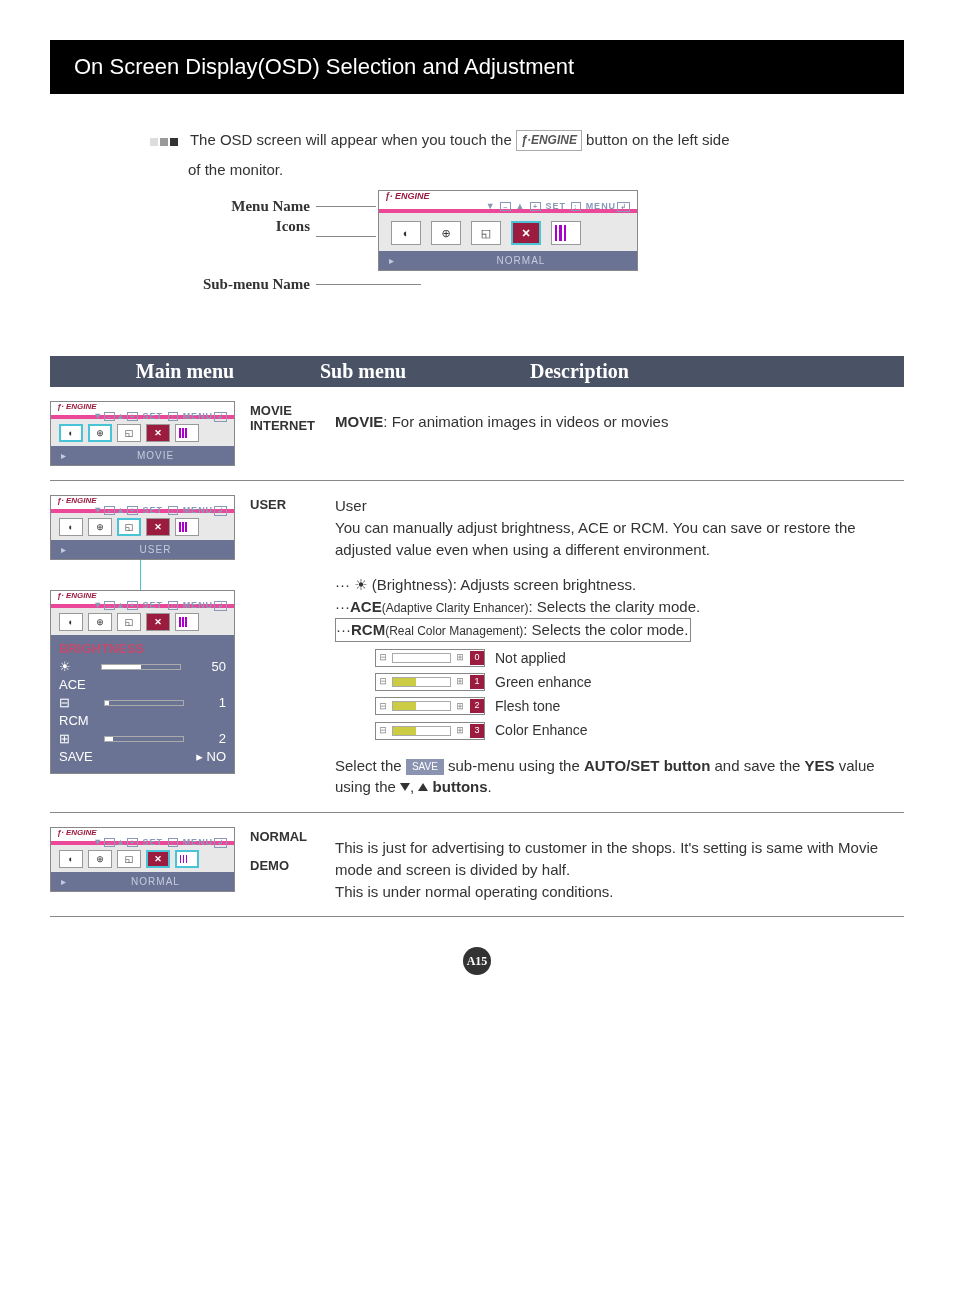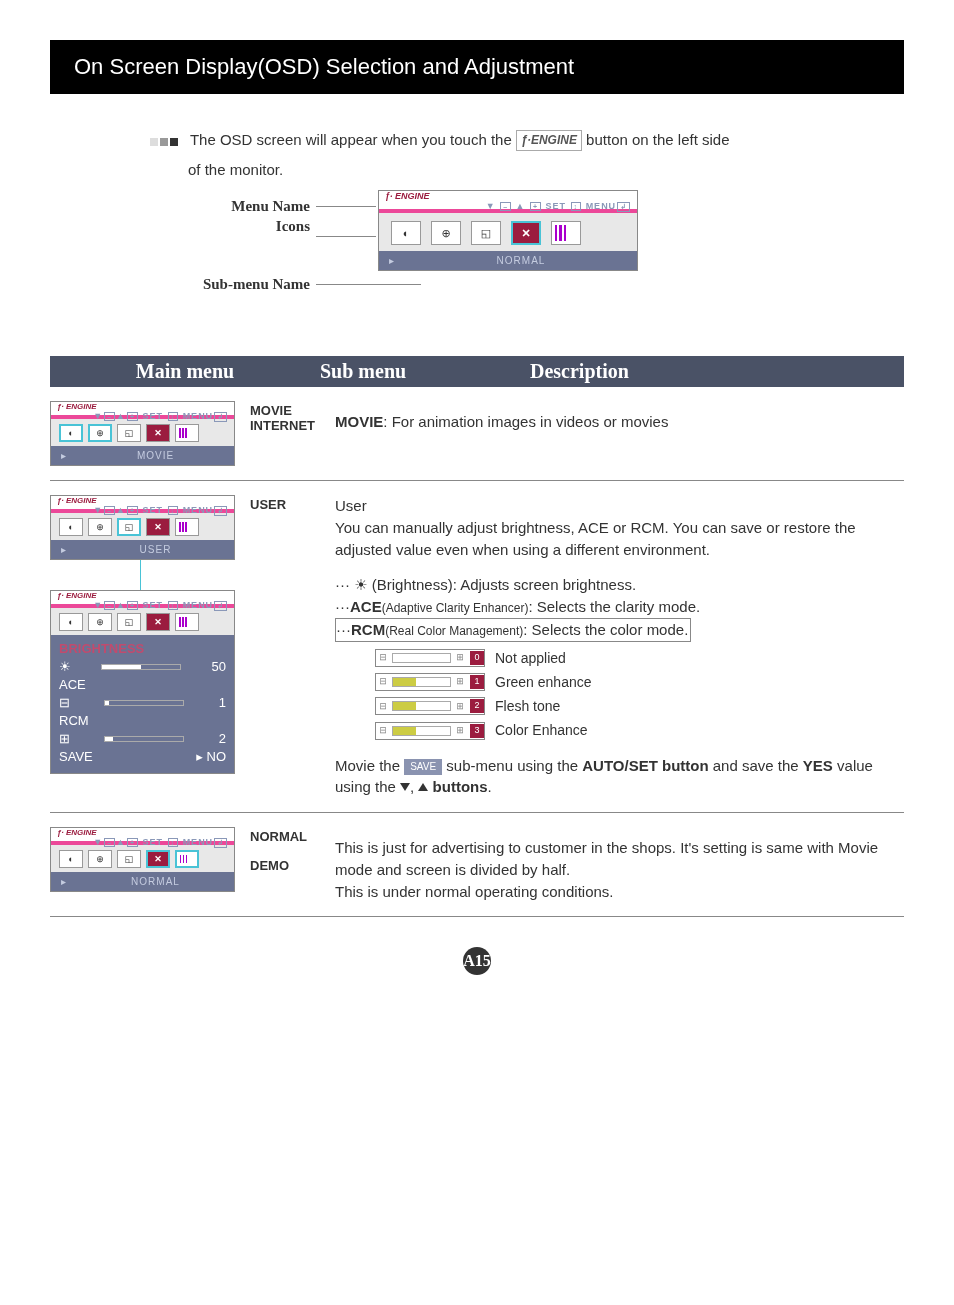"Movie the" span { text: Movie -> Select }
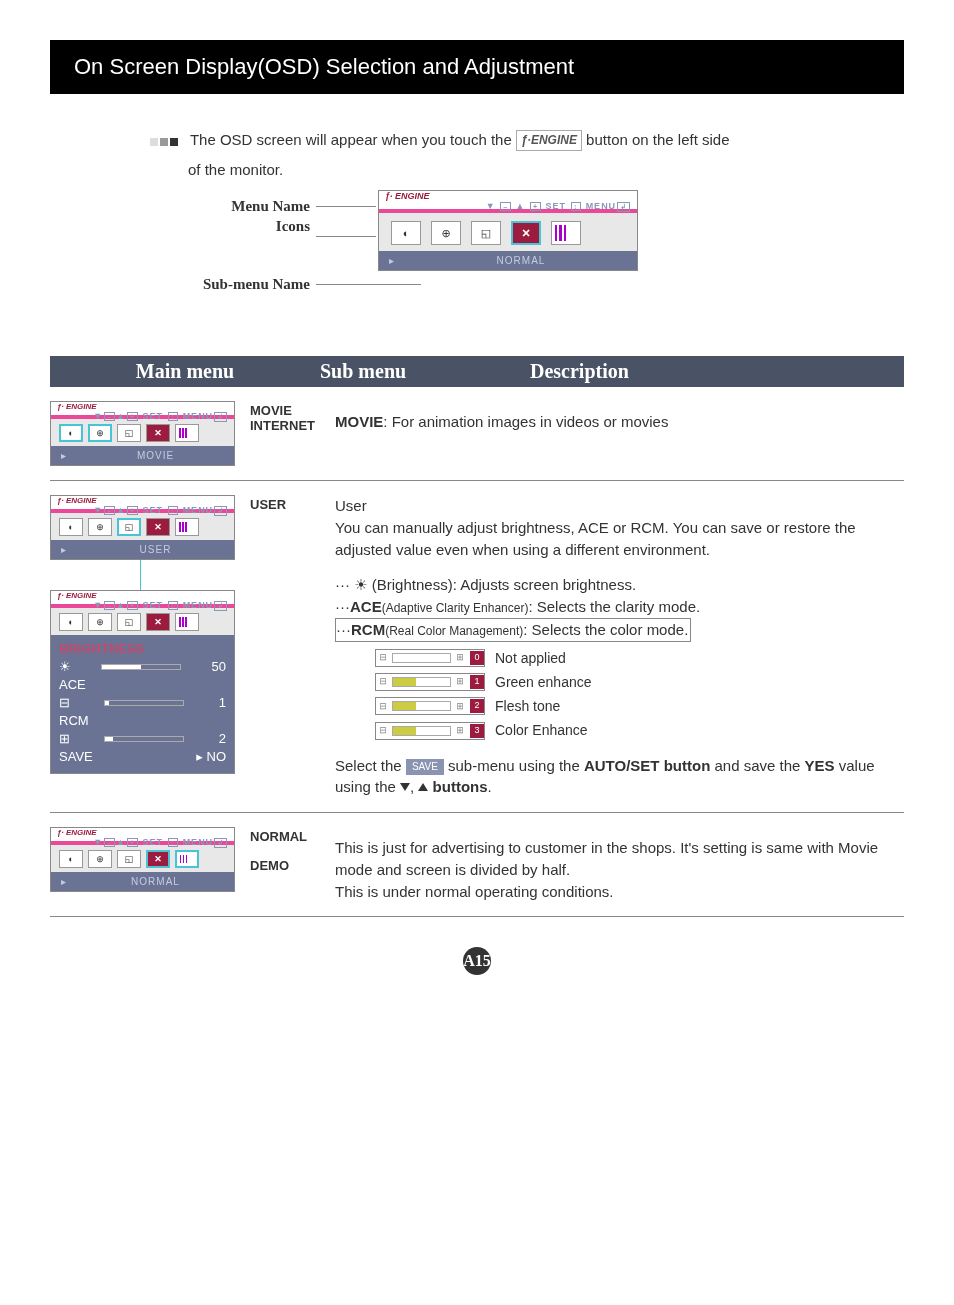"A15" .page-num { font-size: 16px -> 12px }
